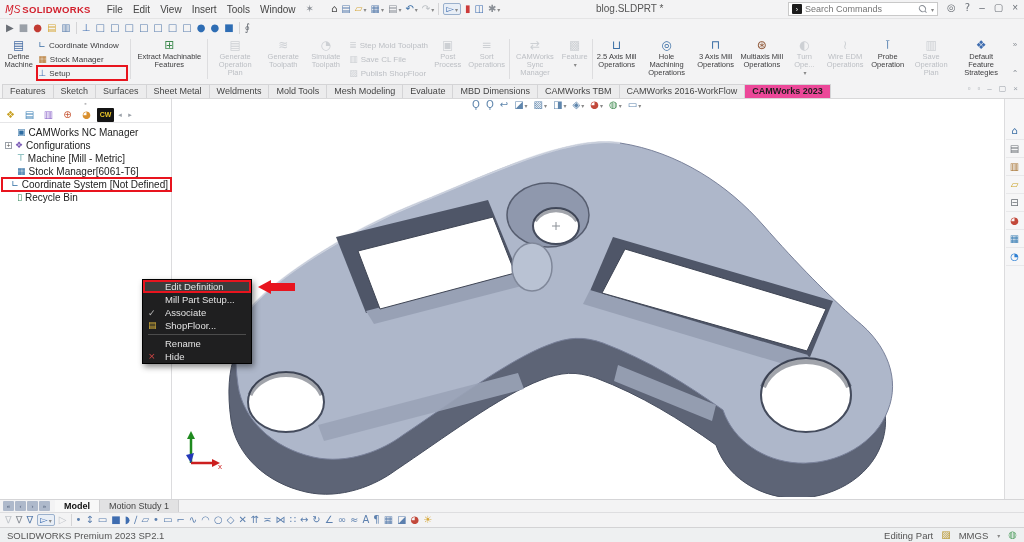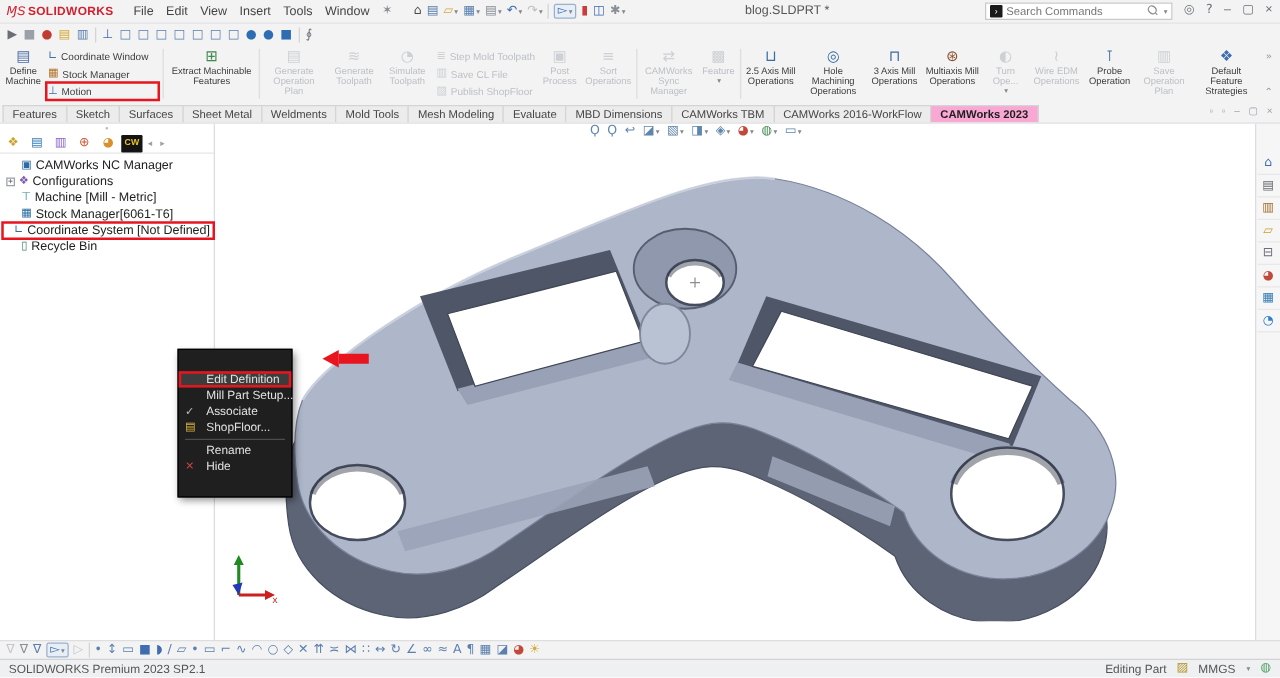"Motion" span { text: Motion -> Setup }
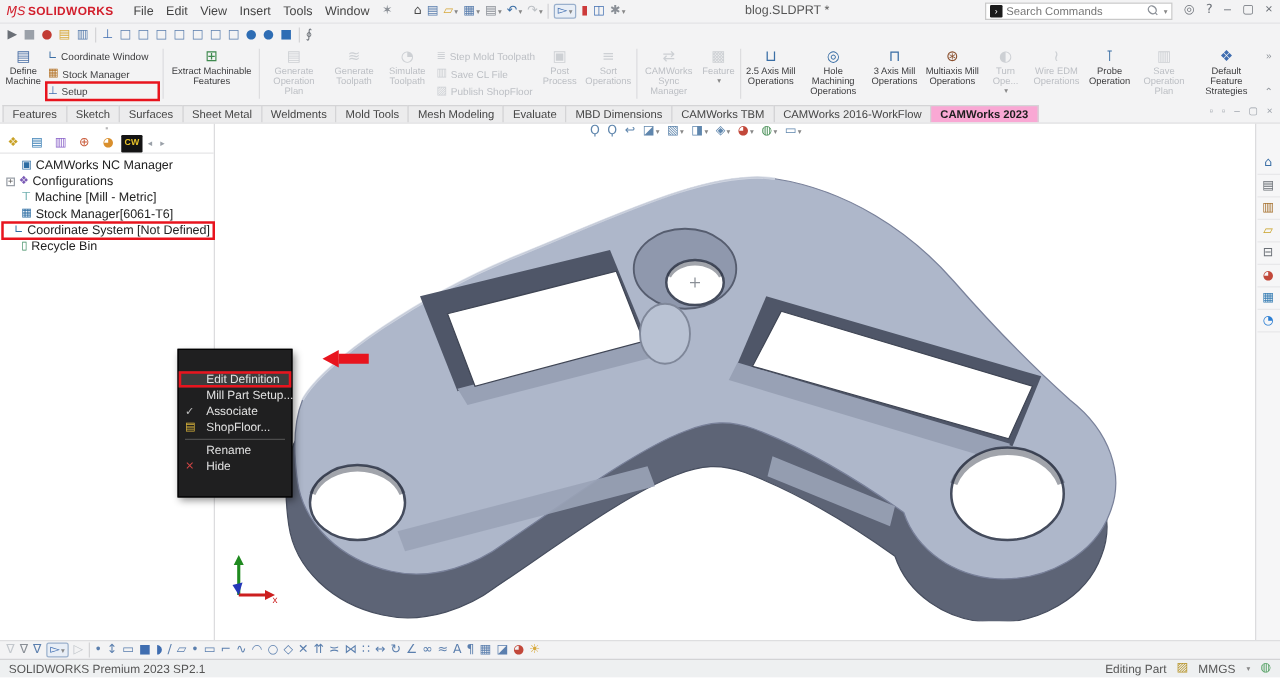"CAMWorks 2023" .tab.active { background: #f9a8d4 -> #ec4899 }
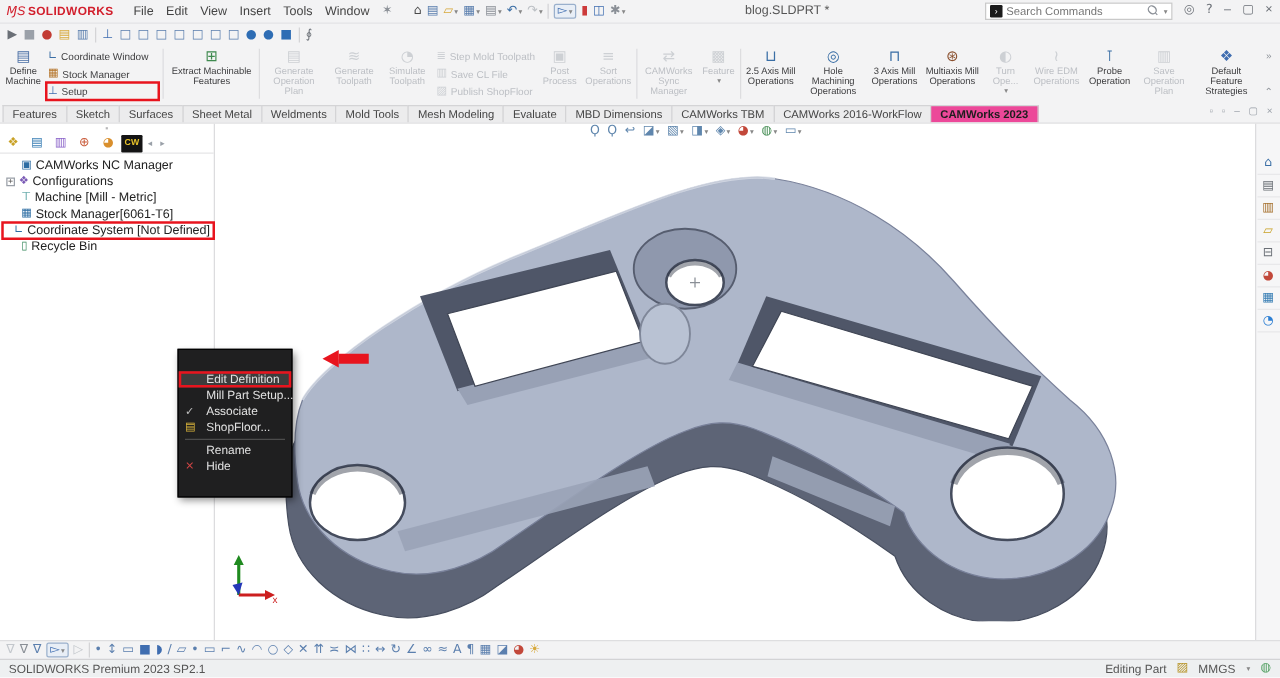"Edit Definition" .ctx { padding: 17px 0 -> 0 0; width: 92px -> 110px }
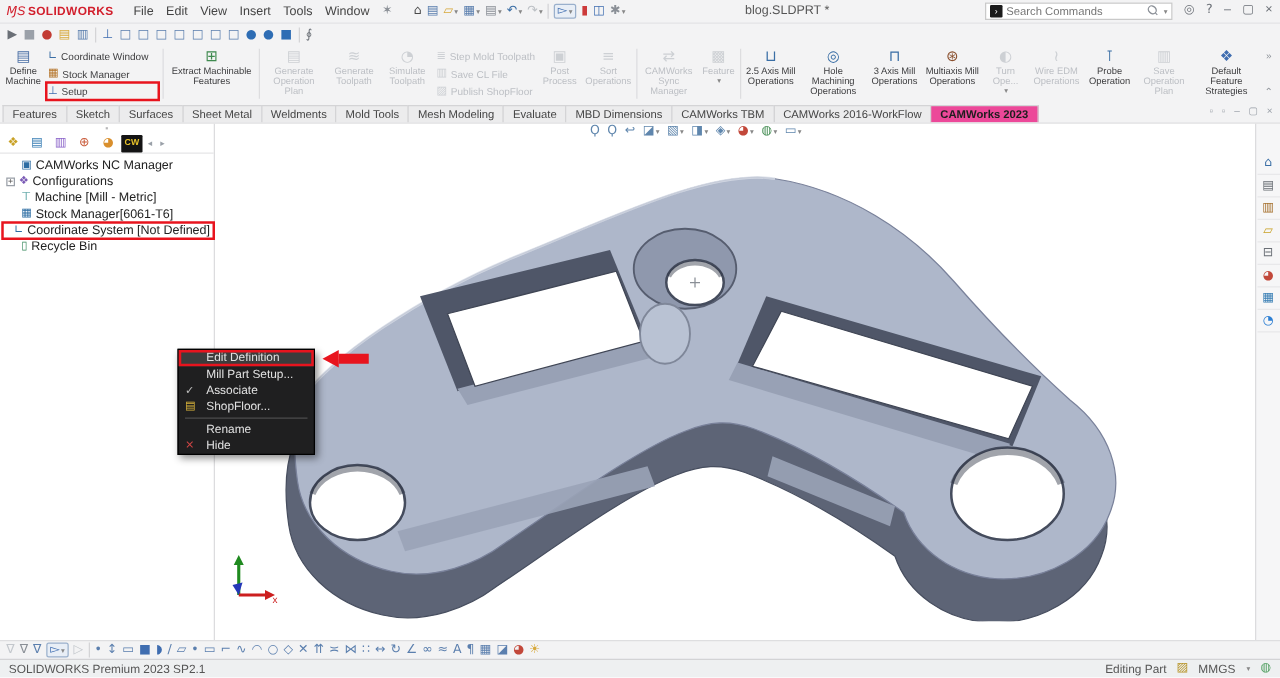"Model" div.modeltabs { html: none -> <div> <div> <span>«</span> <span>‹</span> <span>›</span> <span>»</span> </div> <div> <span>Model</span> <span>Motion Study 1</span> </div> </div> }
